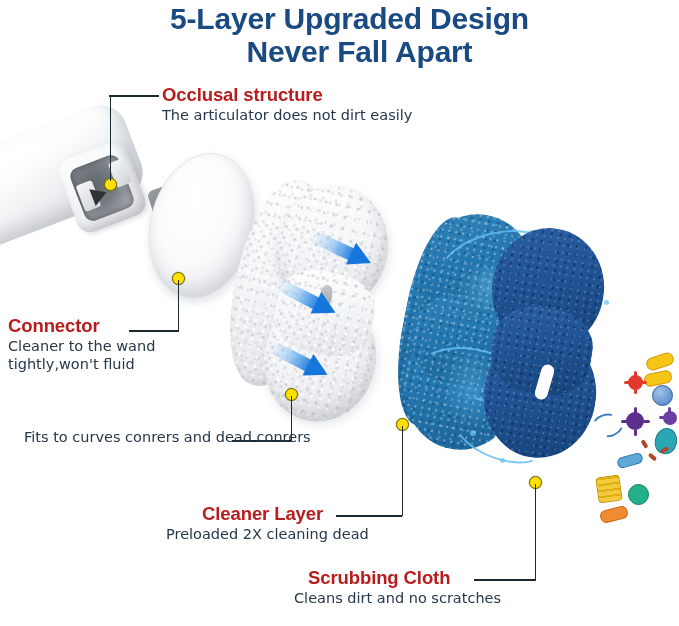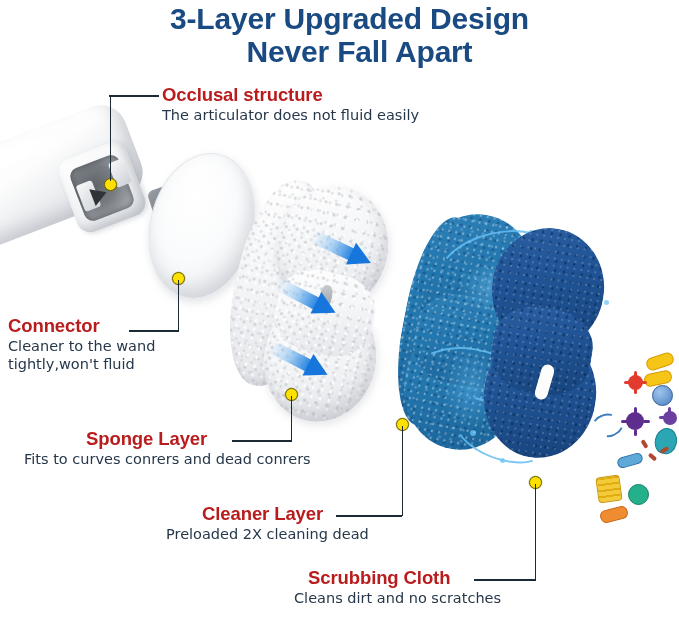"3-Layer Upgraded Design" span.tl { text: 3-Layer -> 5-Layer }
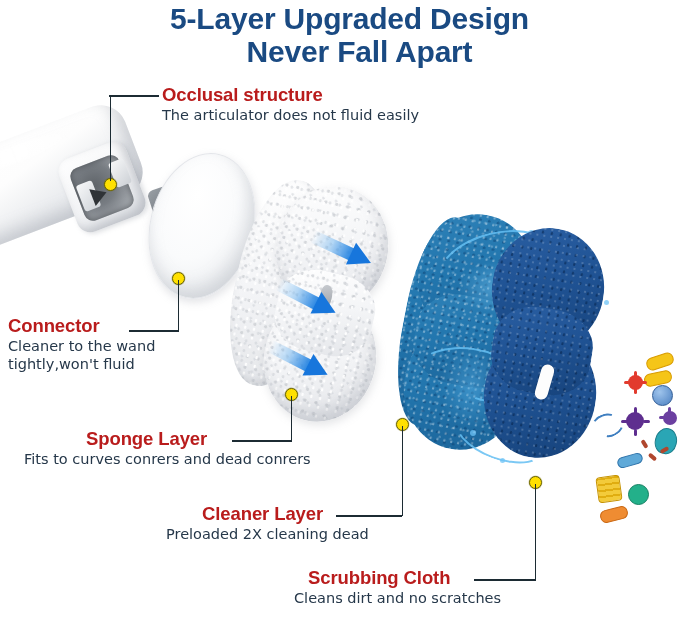"The articulator does not fluid" div.sub { text: fluid -> dirt }
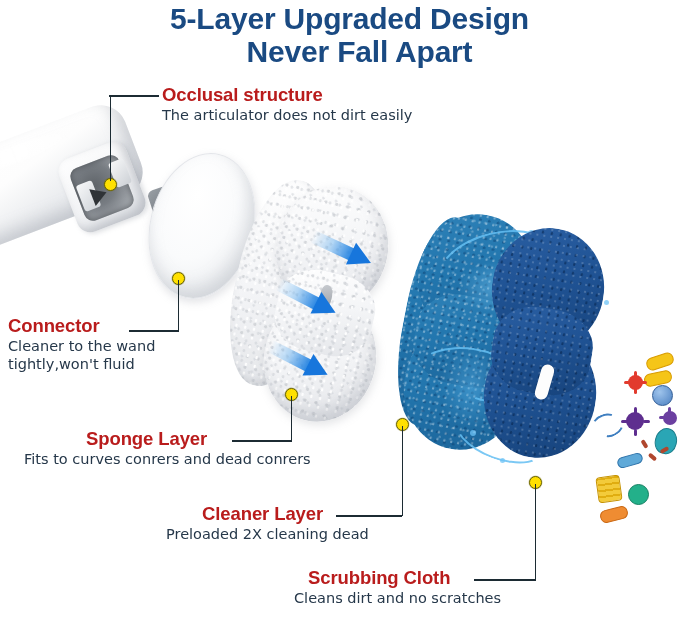"Sponge Layer" div.head { html: <div>Sponge Layer</div> -> none }
